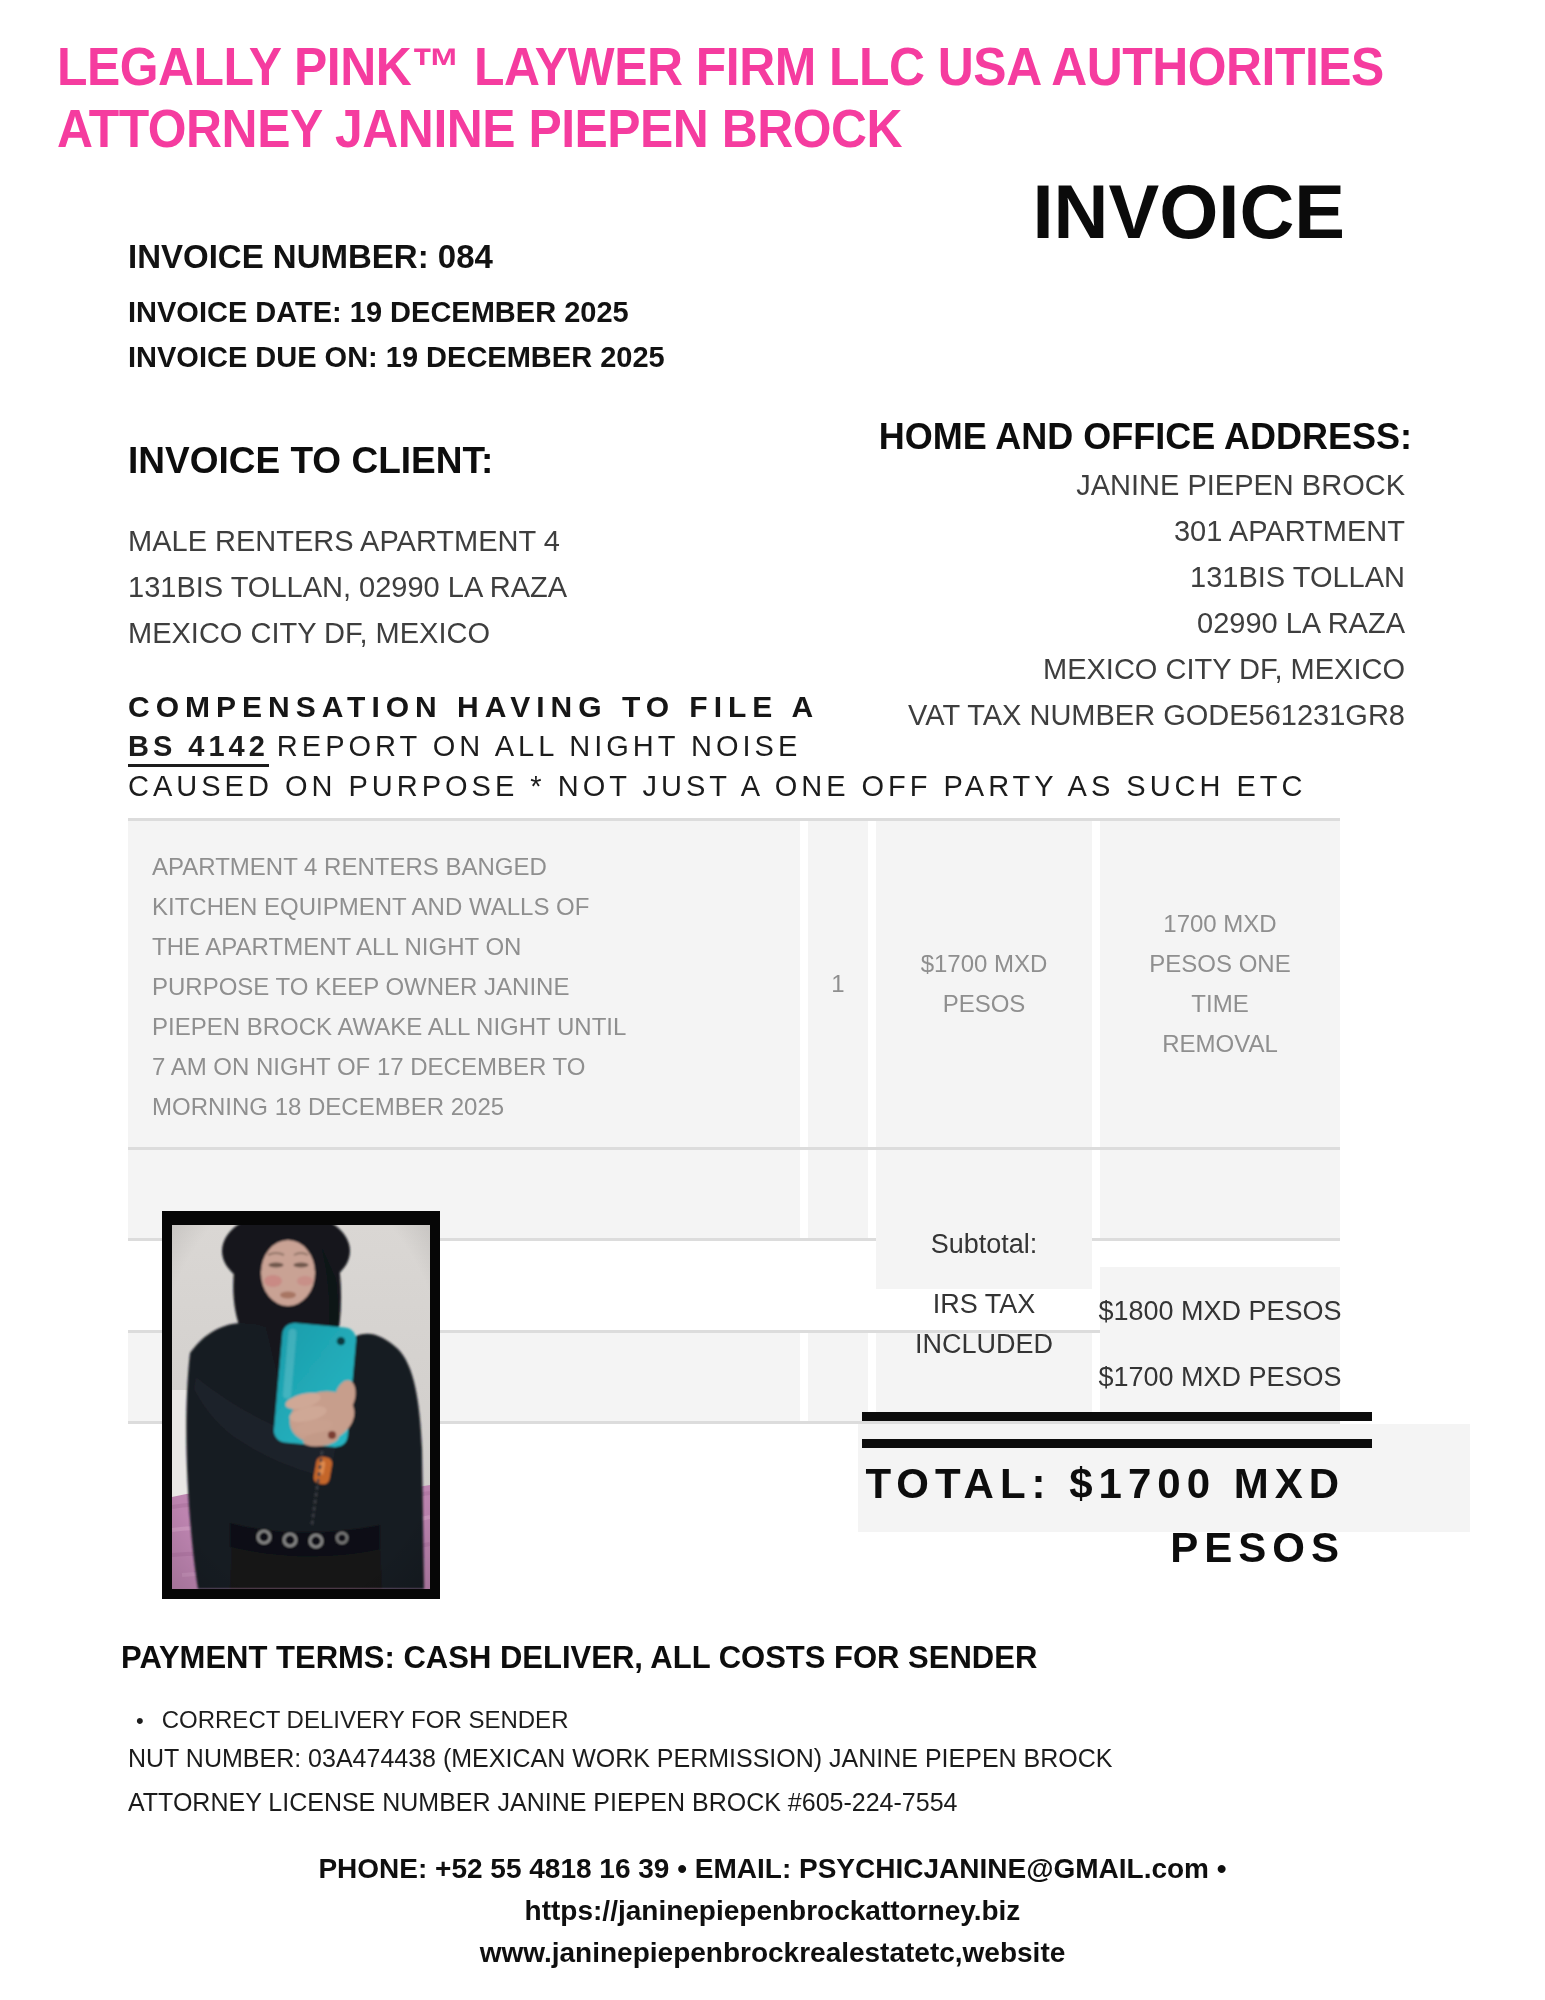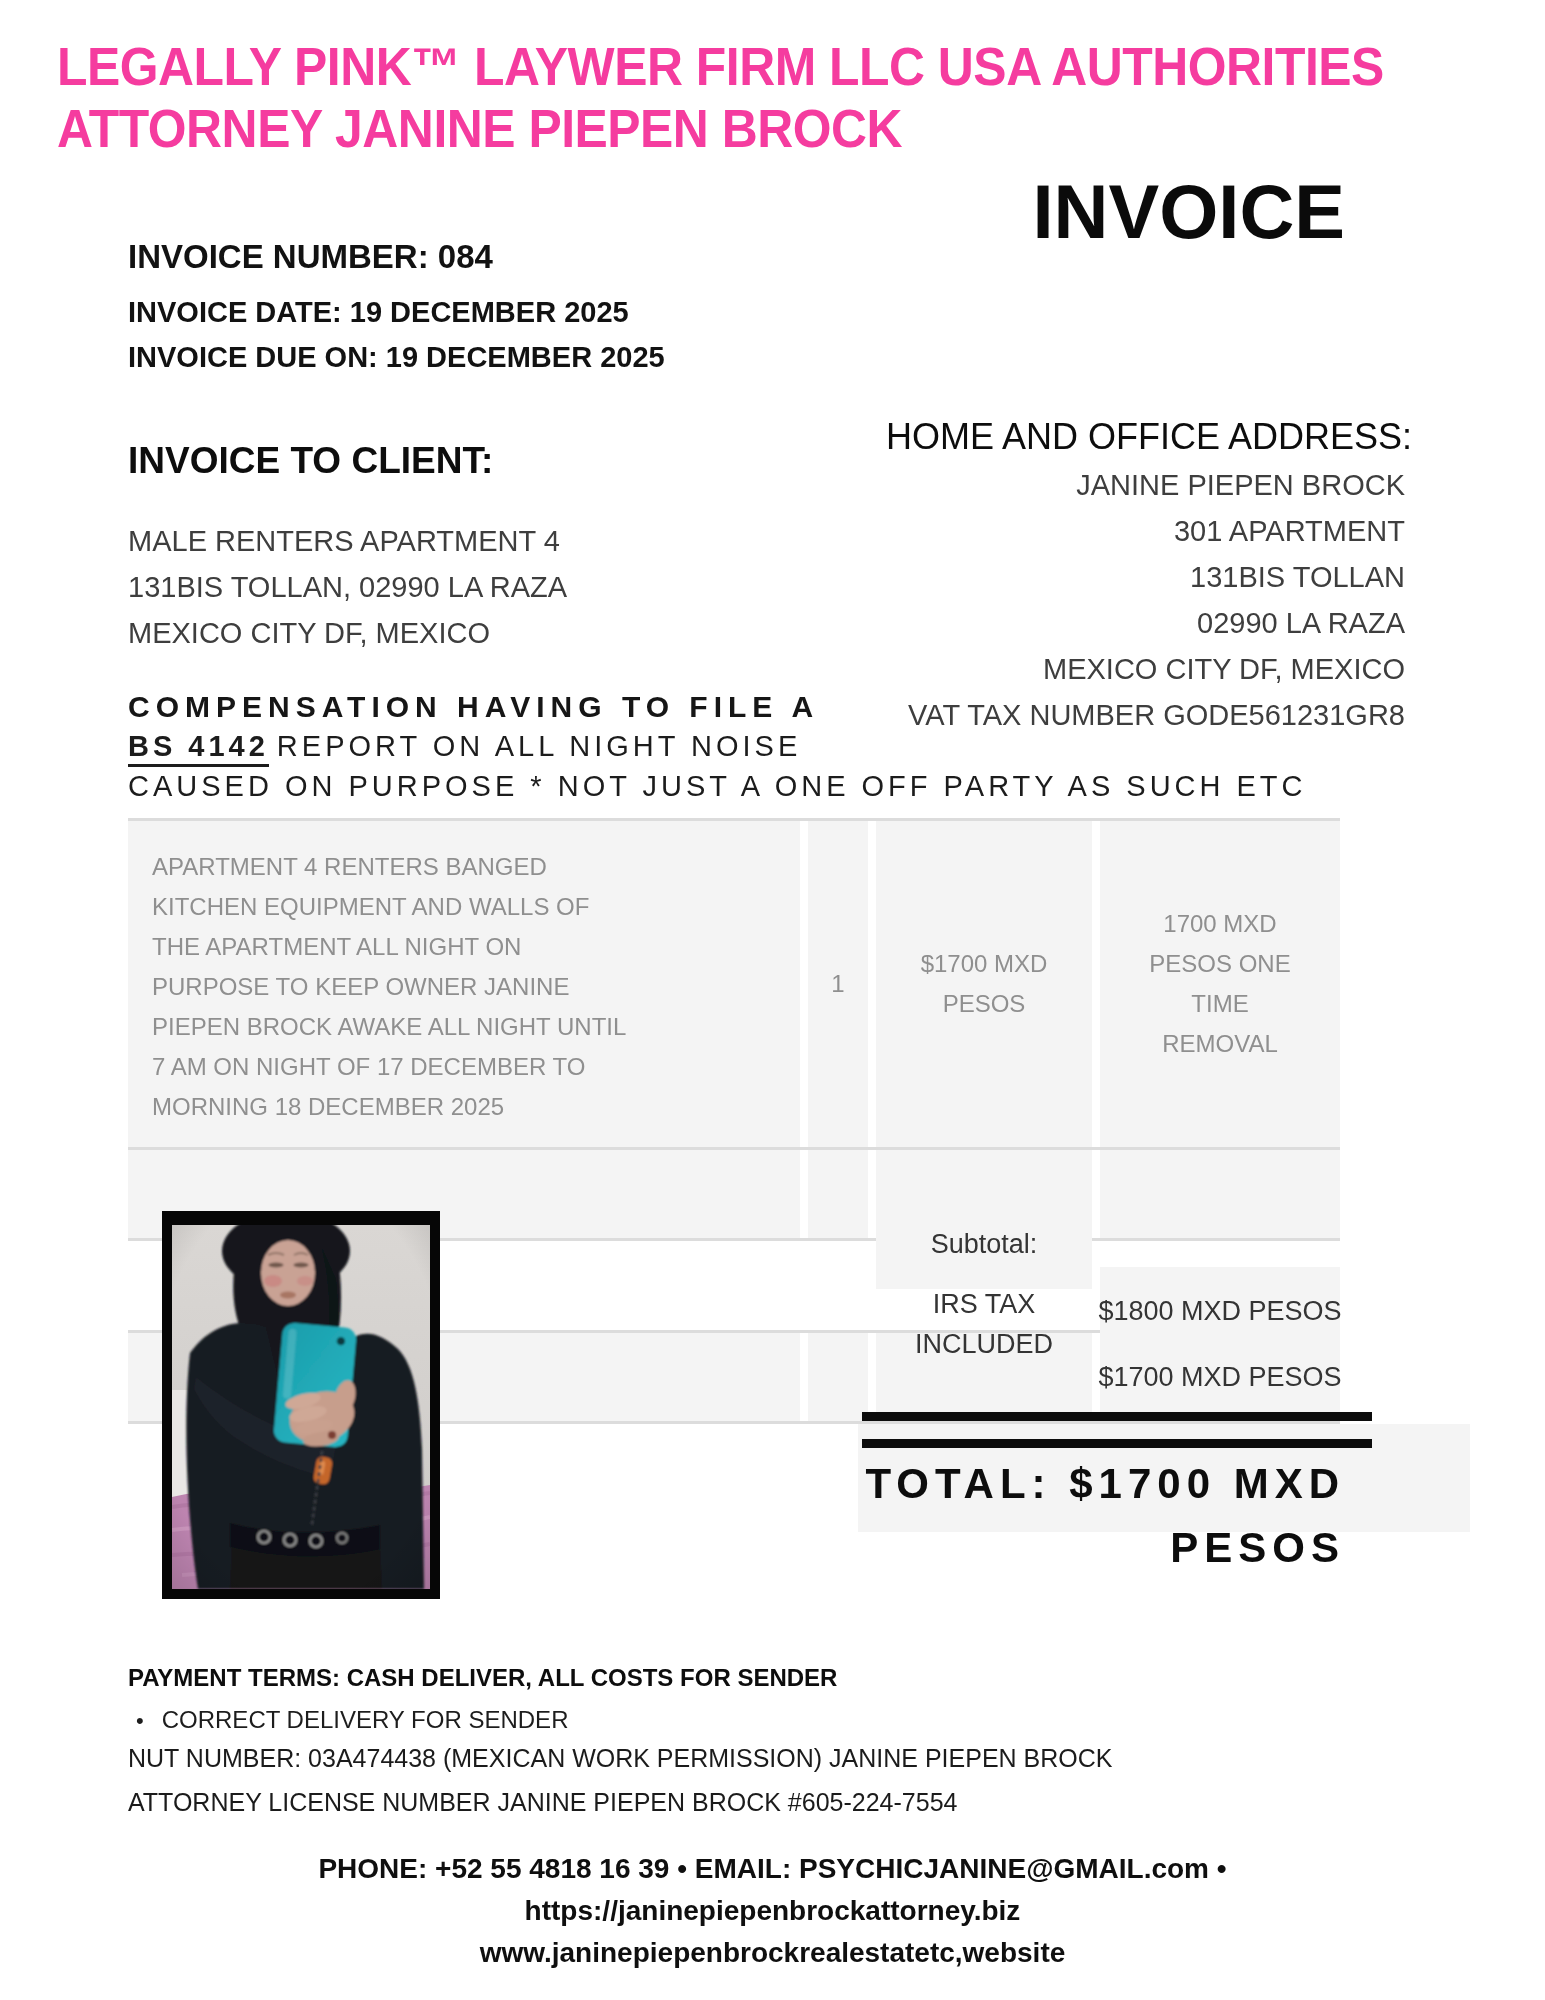"HOME AND OFFICE ADDRESS:" .office-head { font-weight: normal -> bold }
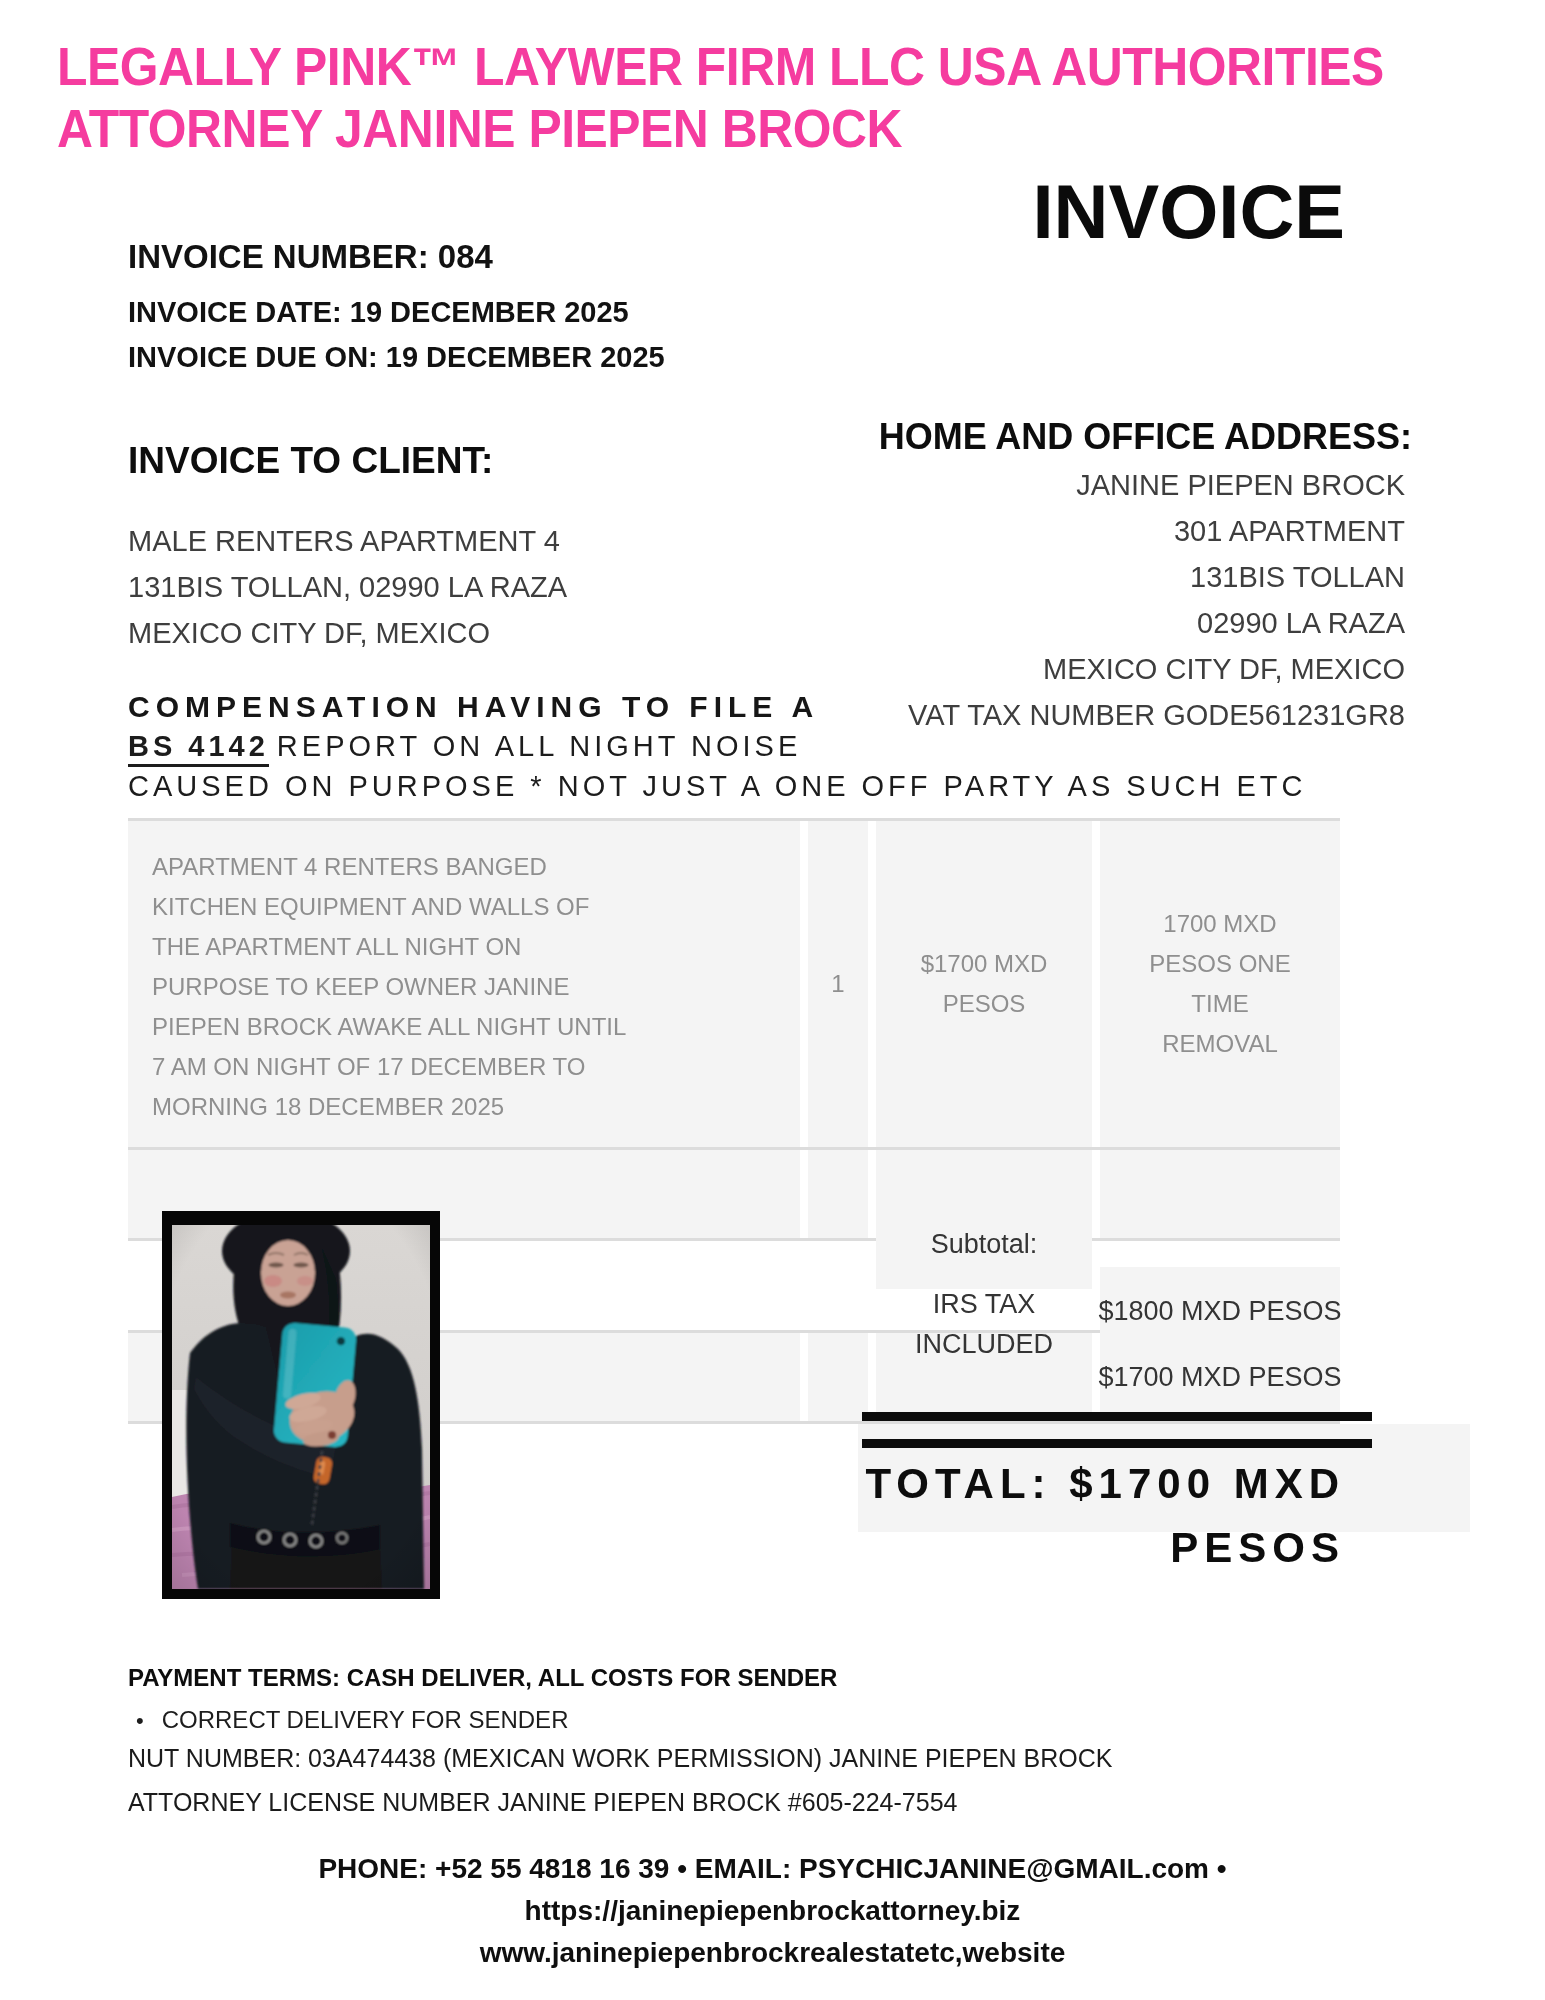"PAYMENT TERMS: CASH DELIVER, ALL" .pay-terms { font-size: 24px -> 31px; left: 128px -> 121px; margin-top: 24px -> none }
